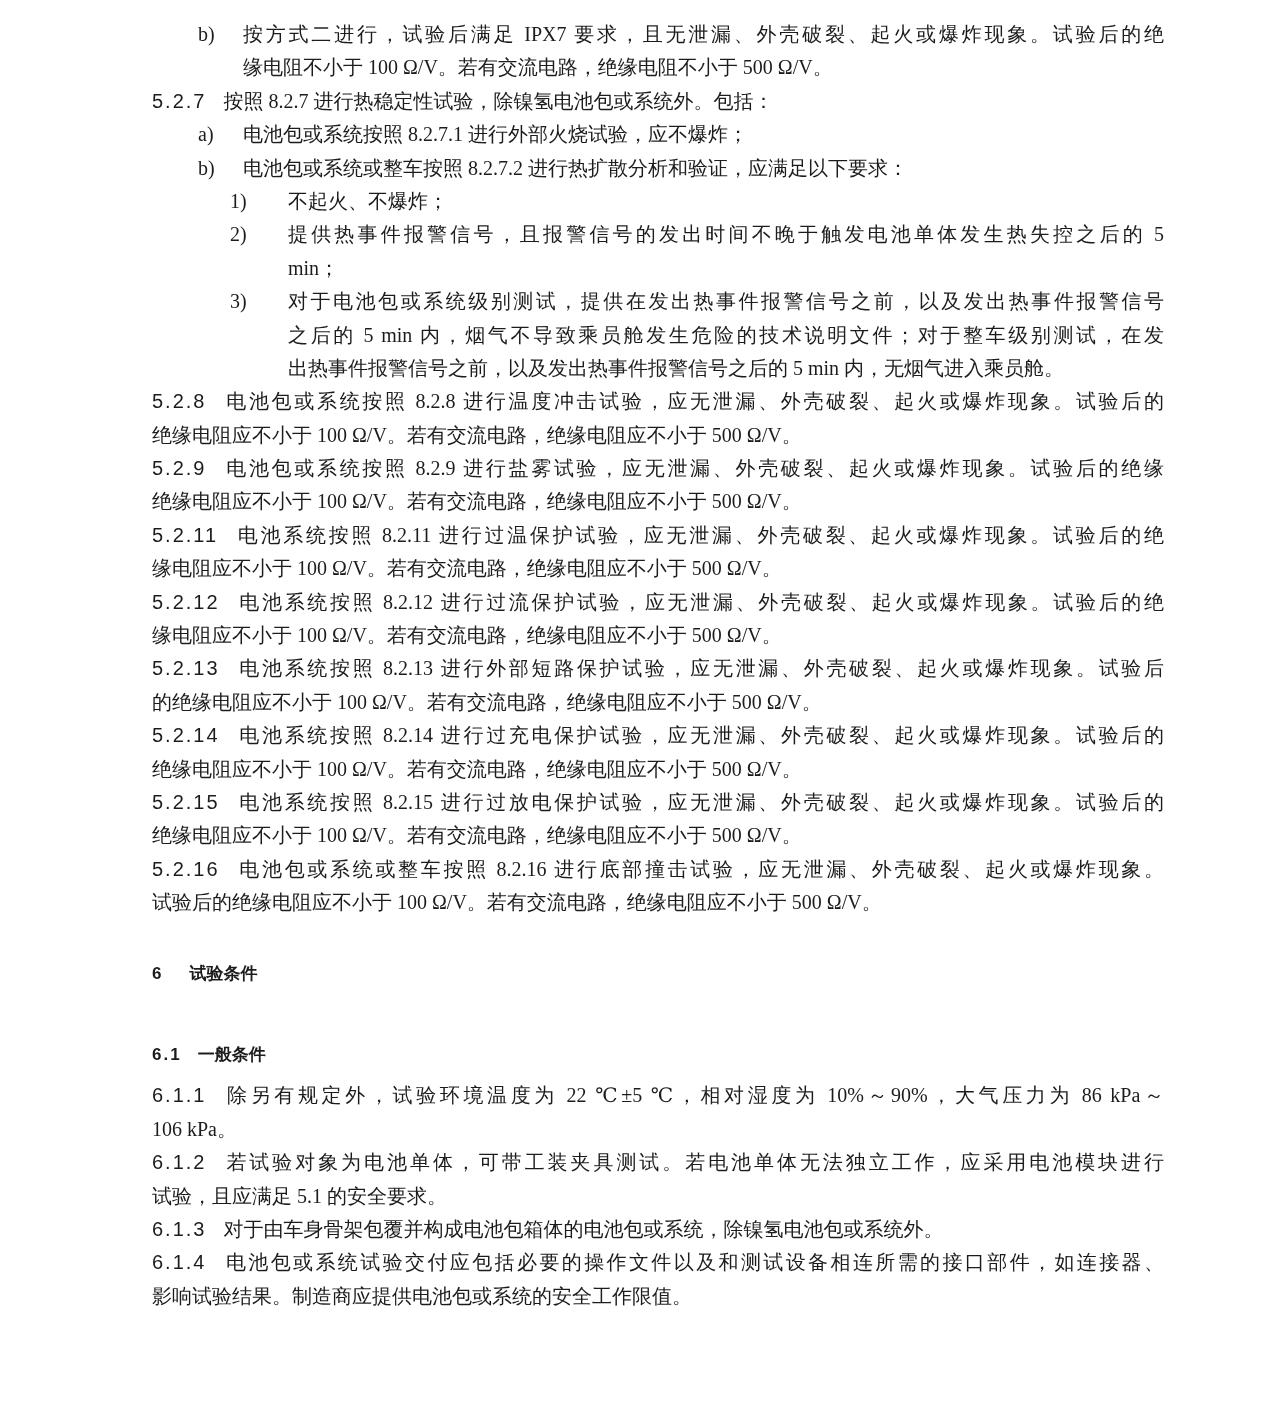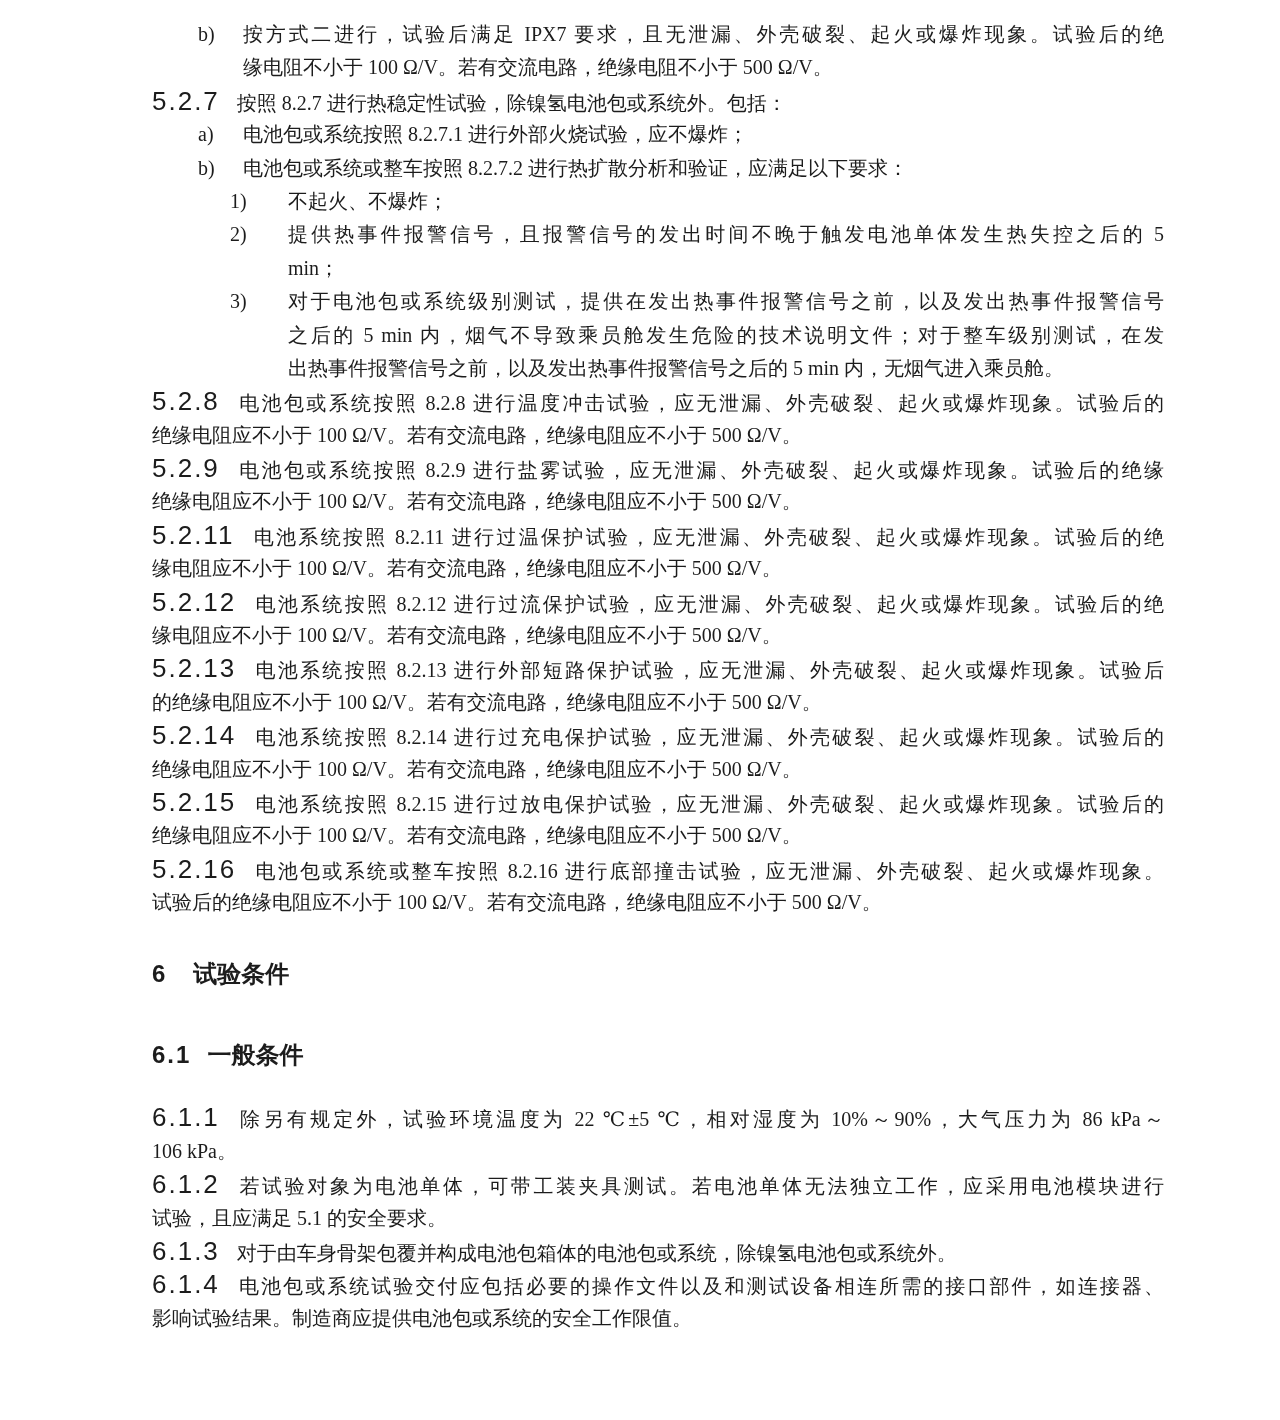"5.2.7" .clause-label { font-size: 26px -> 20px }
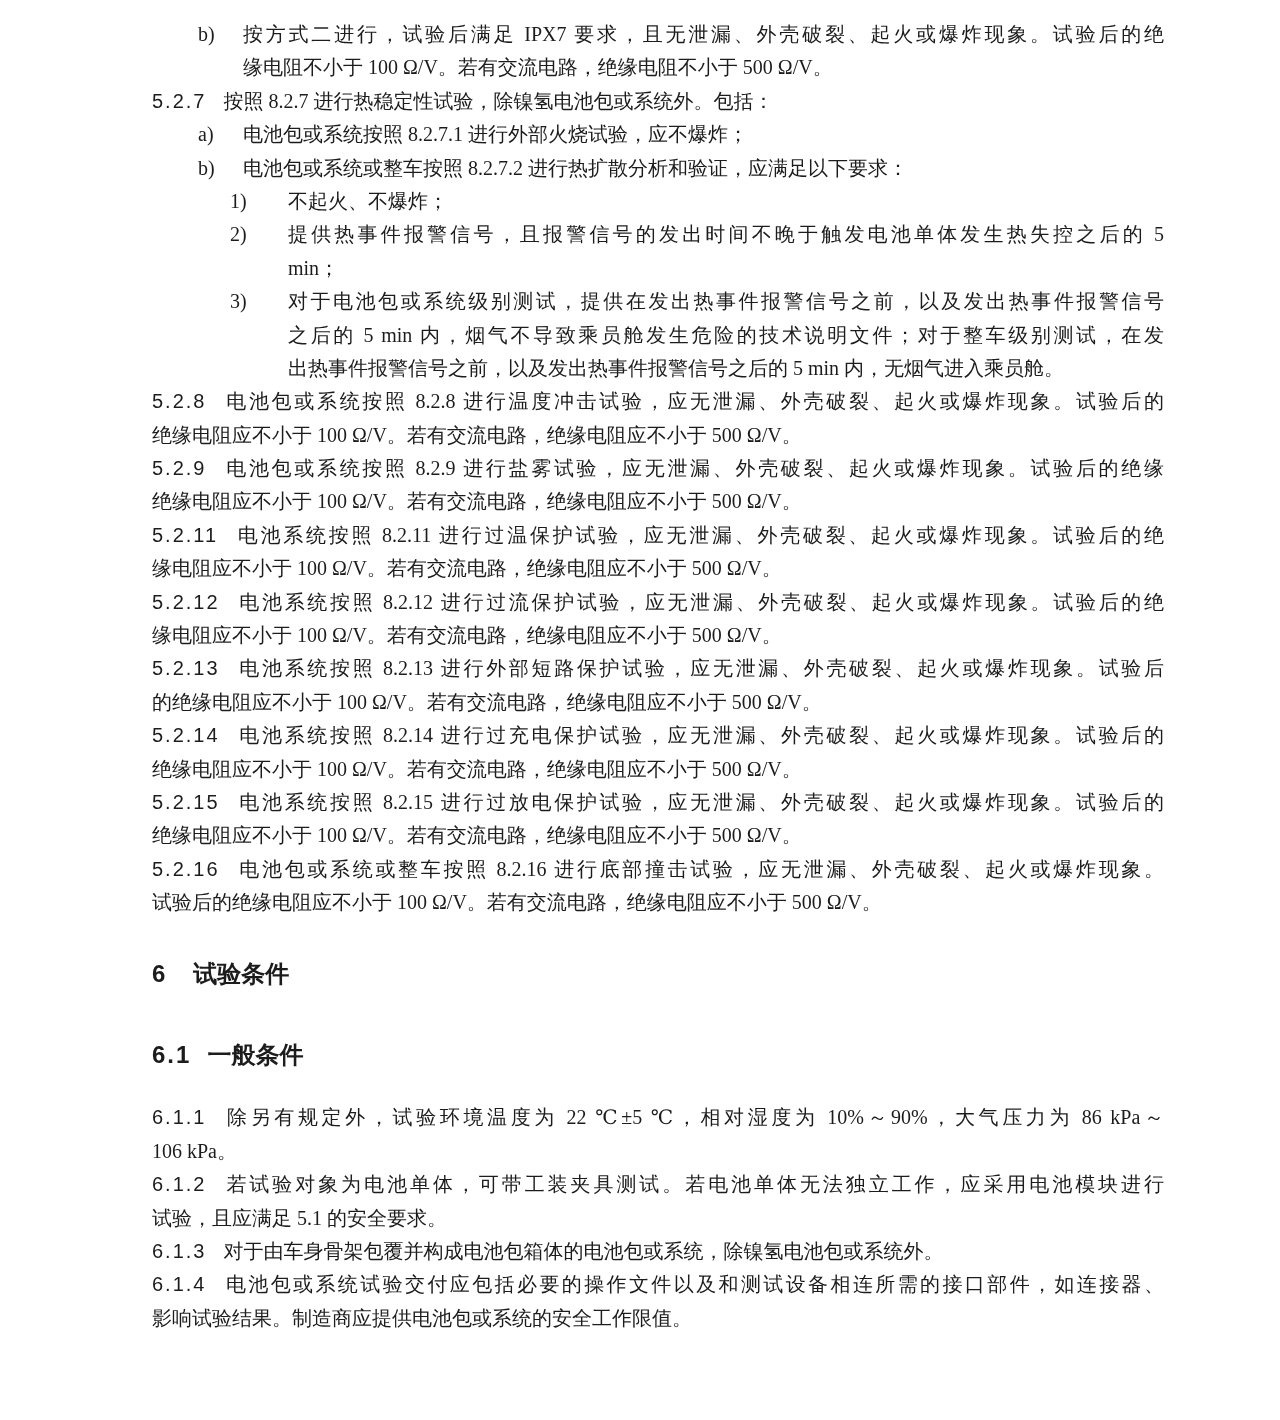"6 试验条件" .heading { font-size: 24px -> 17px }
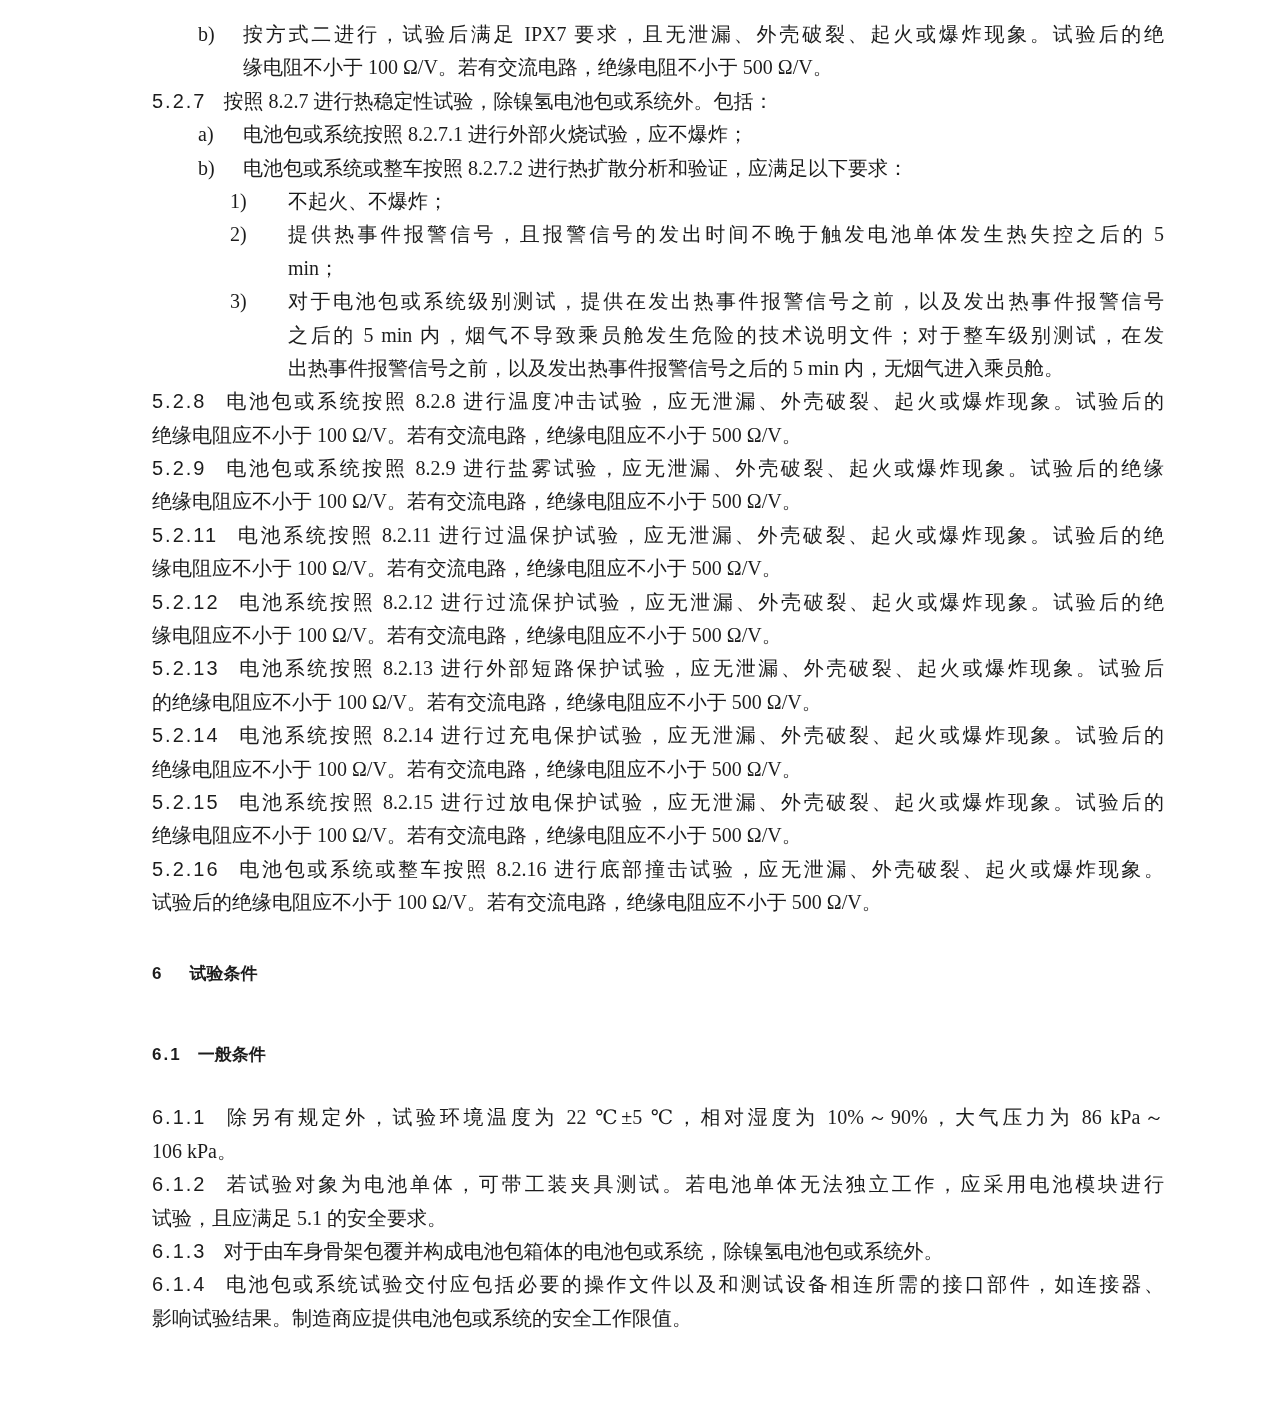"6.1.1 除另有规定外，试验环境温度为 22 ℃±5 ℃，相对湿度为" .para.first-after-heading { margin-top: 30px -> 8px }
